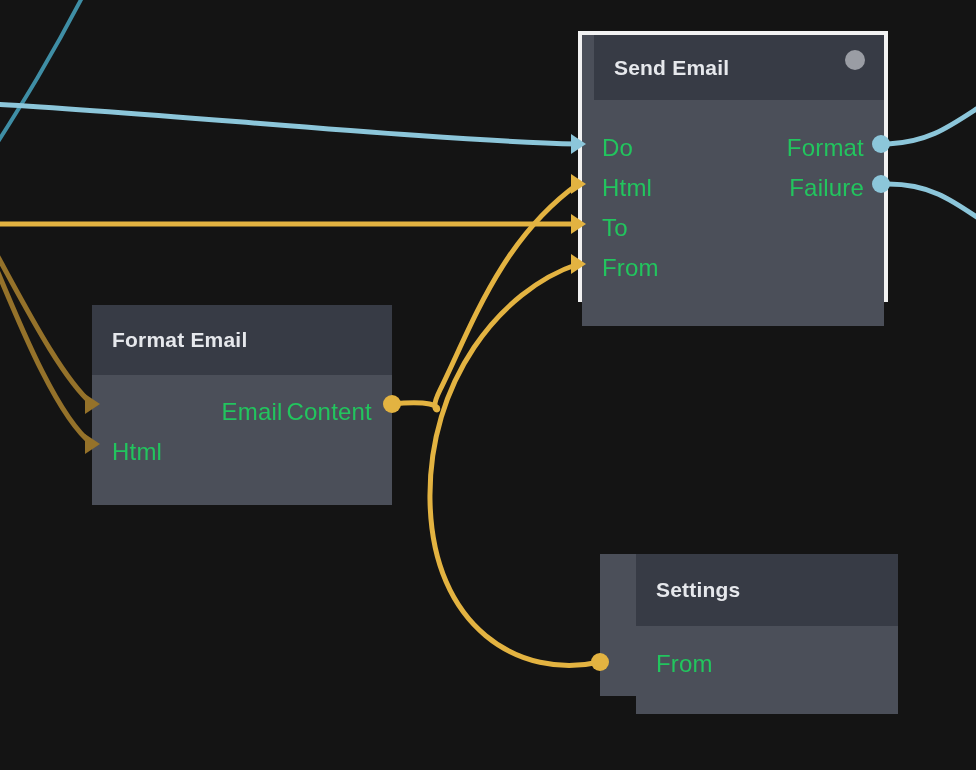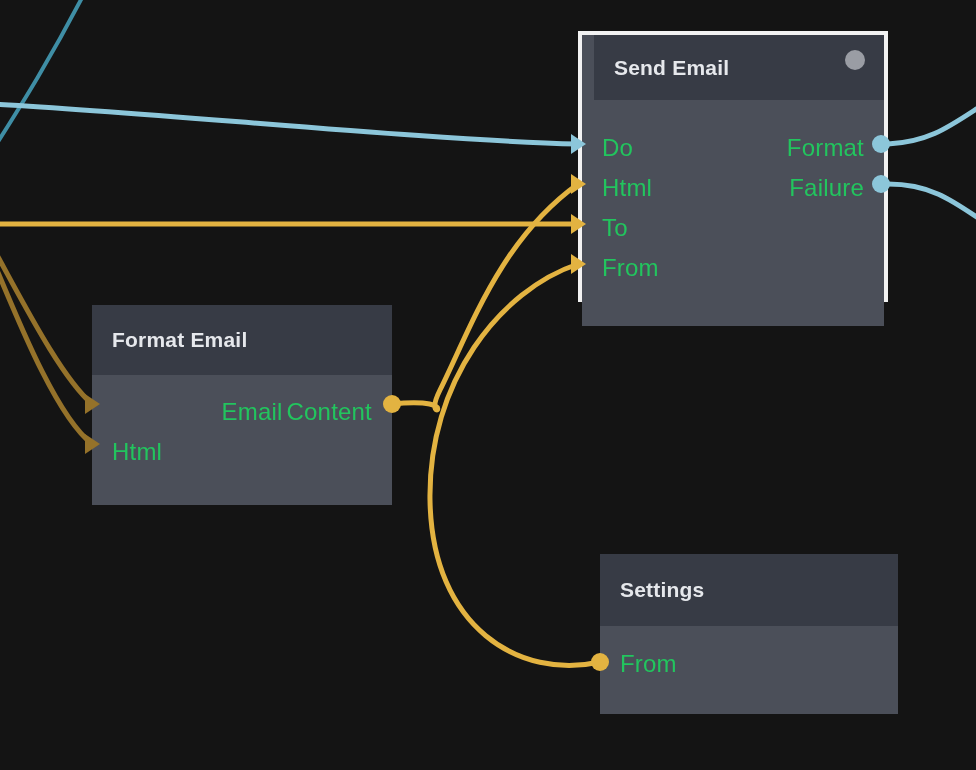"Settings" div.node { padding-left: none -> 36px }
